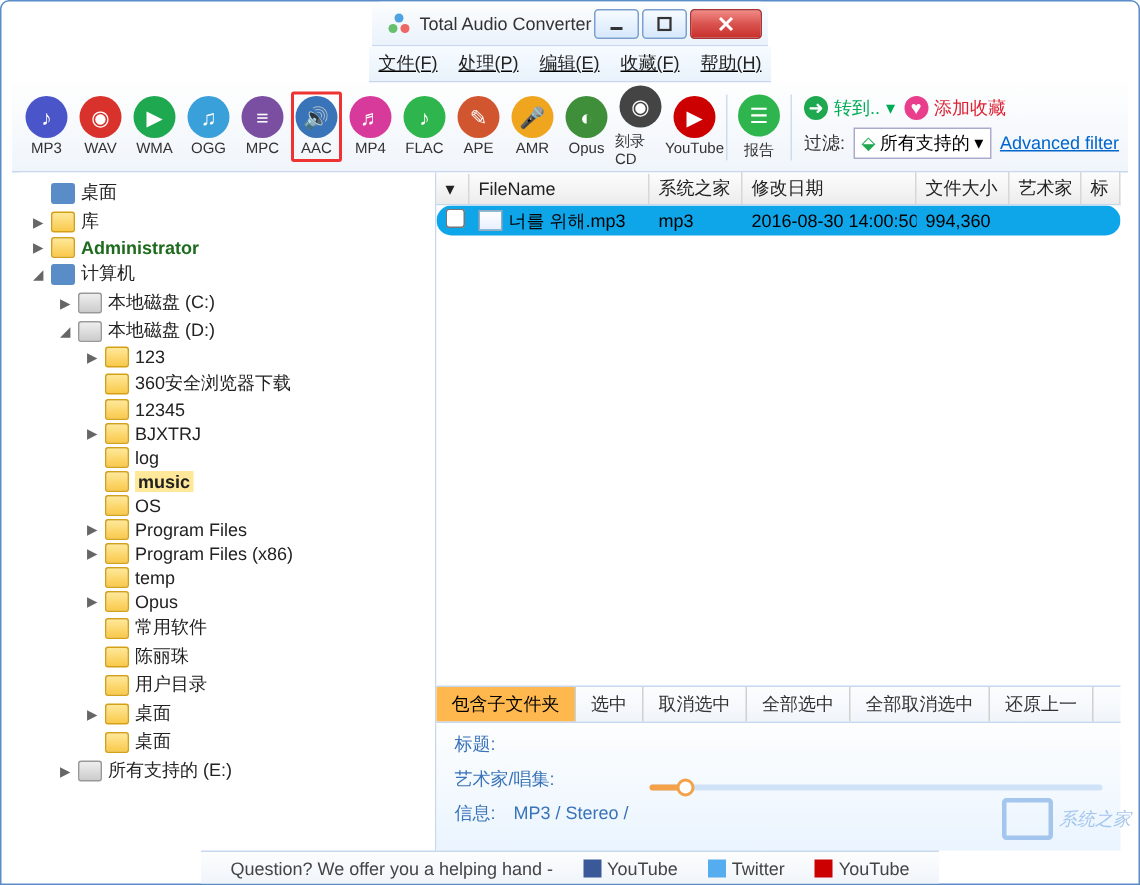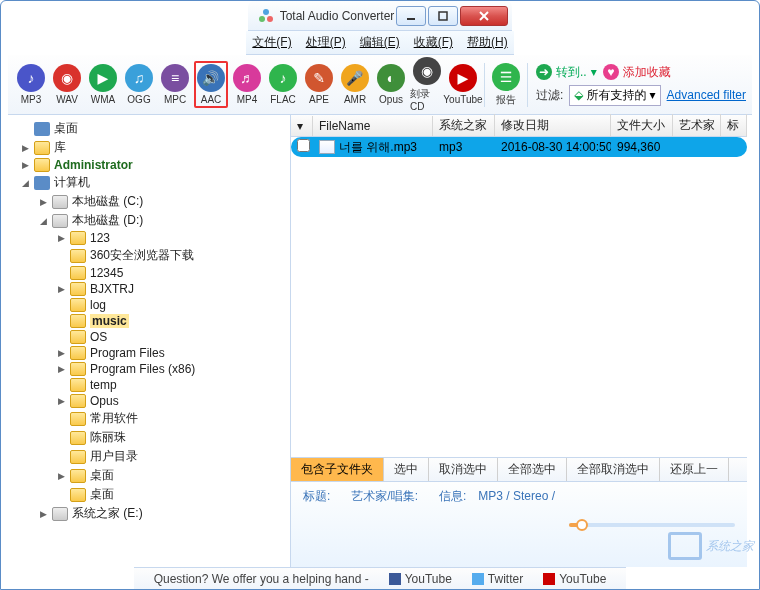"标题:" .pl-info { flex-direction: row -> column; gap: 21px -> 6px }
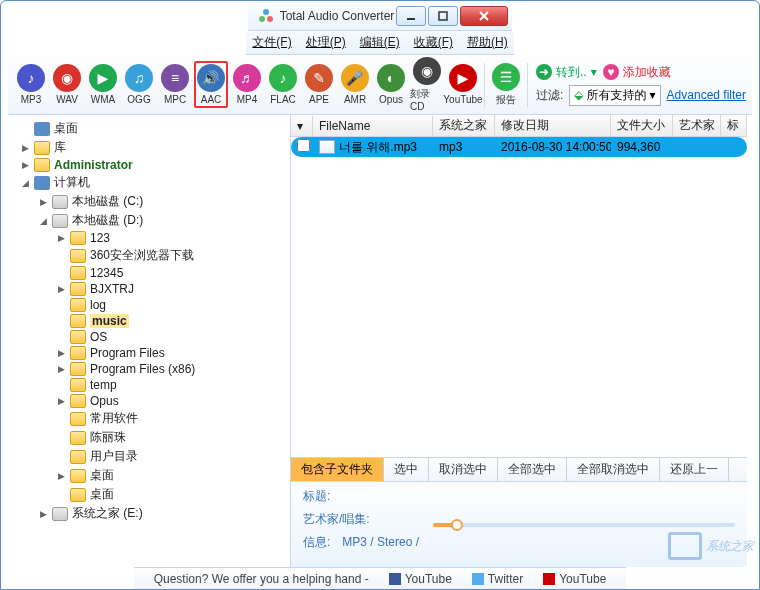"系统之家 (E:)" span.txt { text: 系统之家 -> 所有支持的 }
